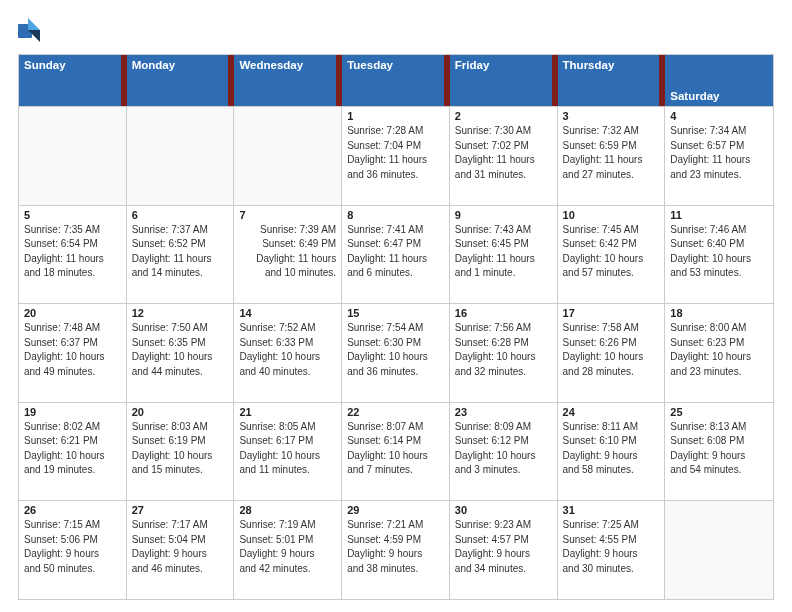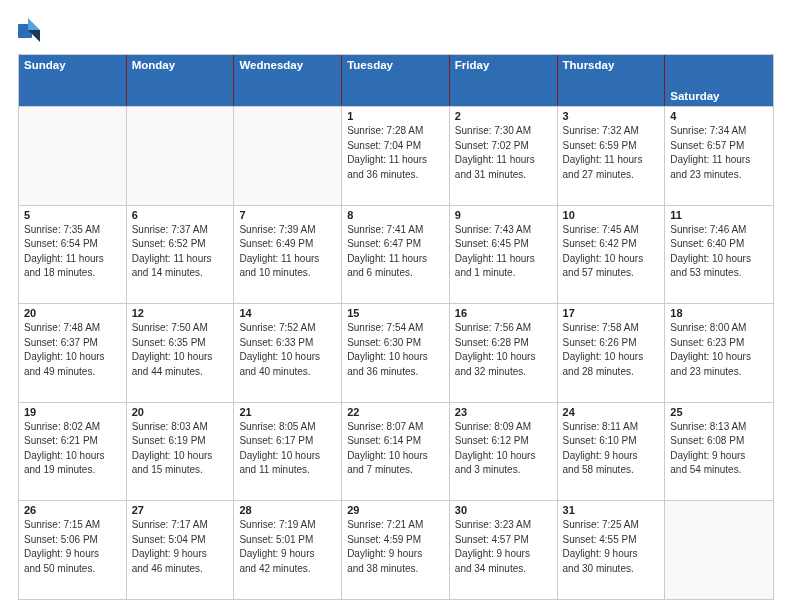"Sunday" .cal-header-cell { border-right: 1px solid #7f1d1d -> 6px solid #7f1d1d }
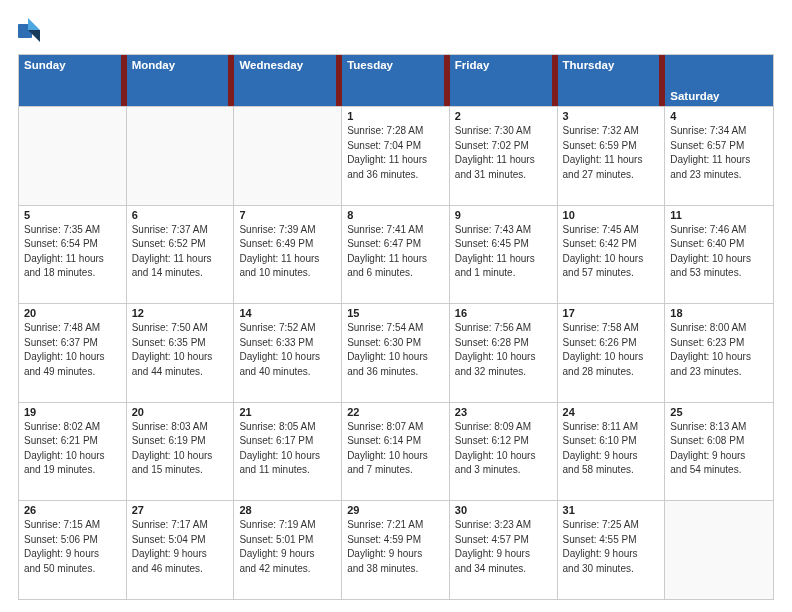"Sunrise: 7:39 AM" div.cell-info { text-align: none -> right }
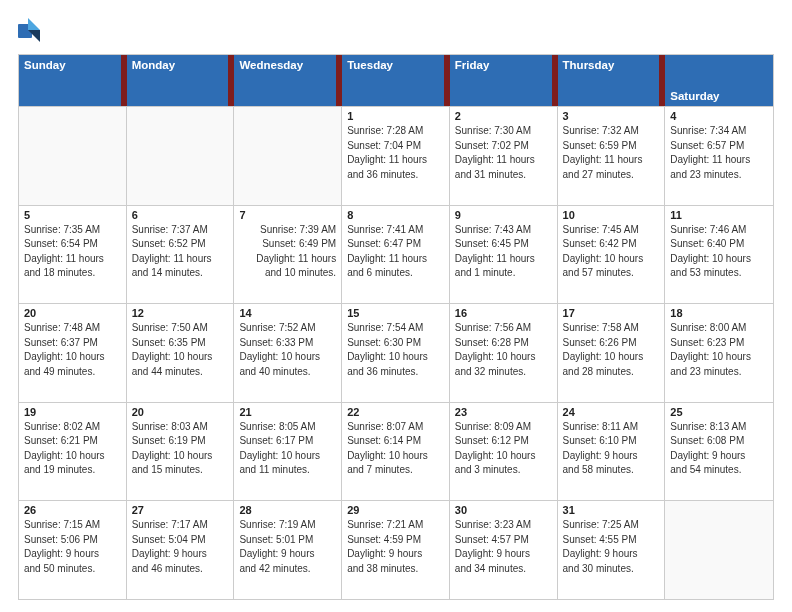"Sunrise: 3:23 AM" div.cell-info { text: 3:23 -> 9:23 }
